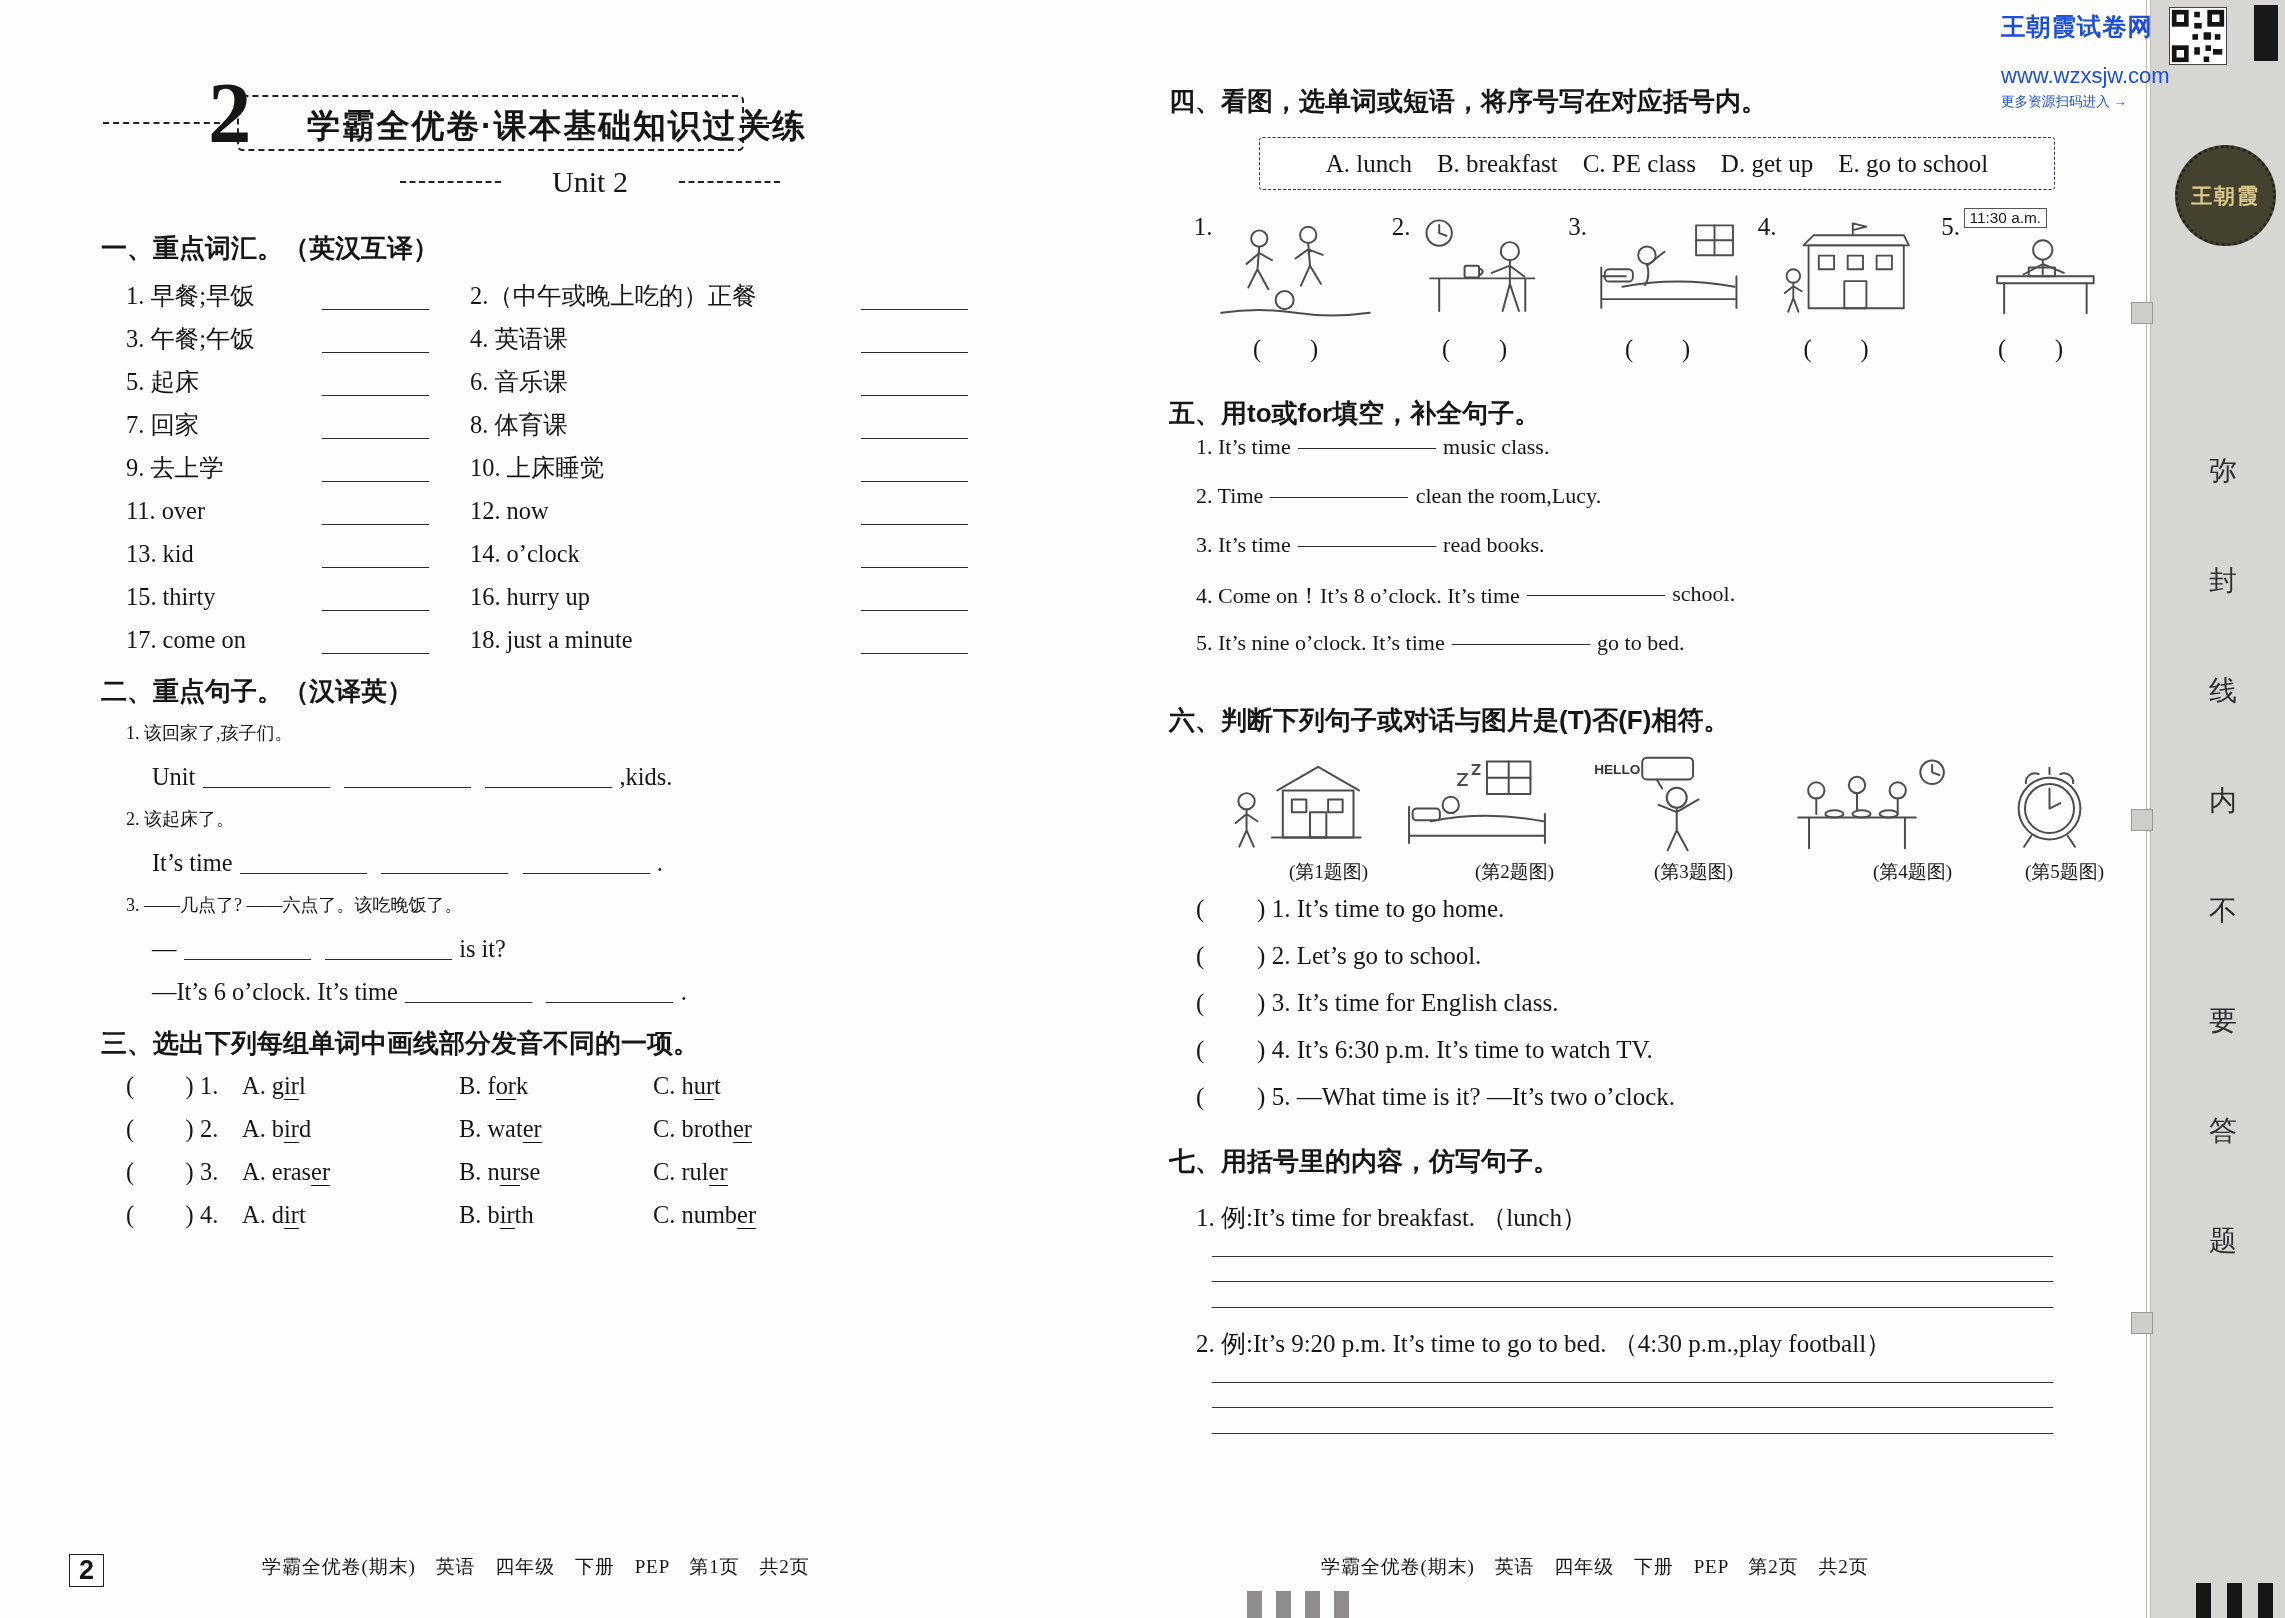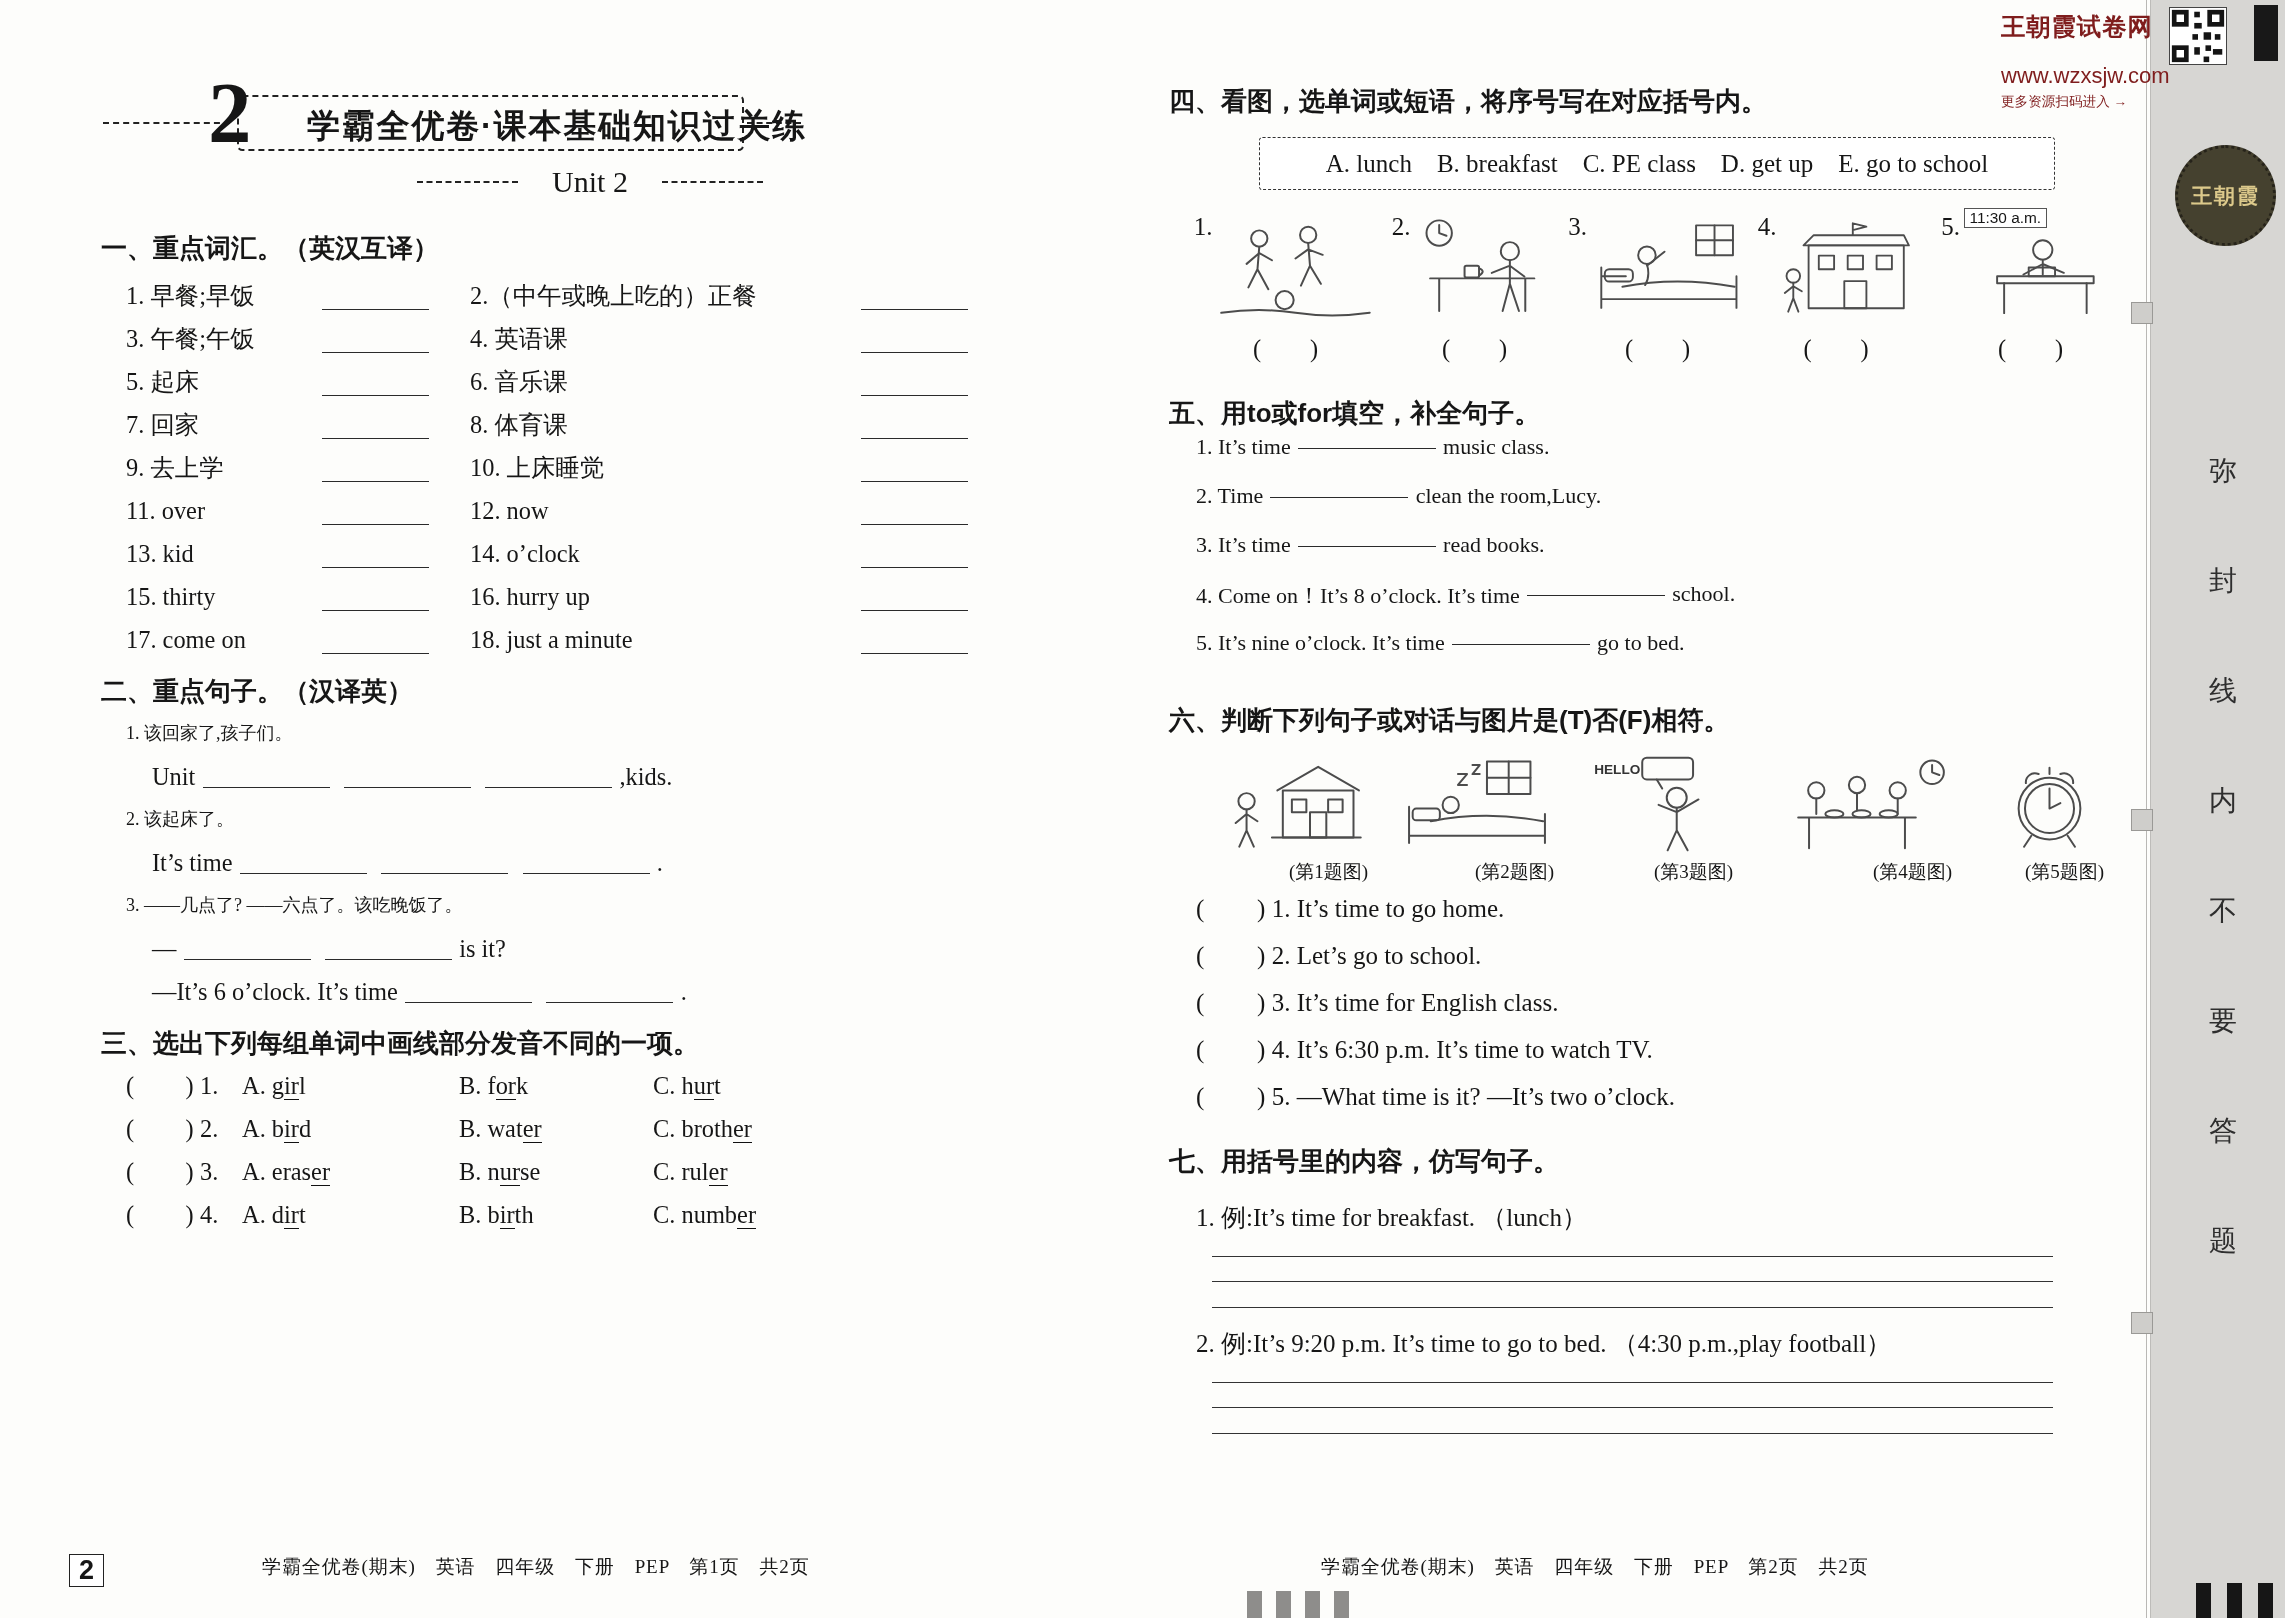"王朝霞试卷网" .brand { color: #7f1d1d -> #1d4ed8 }
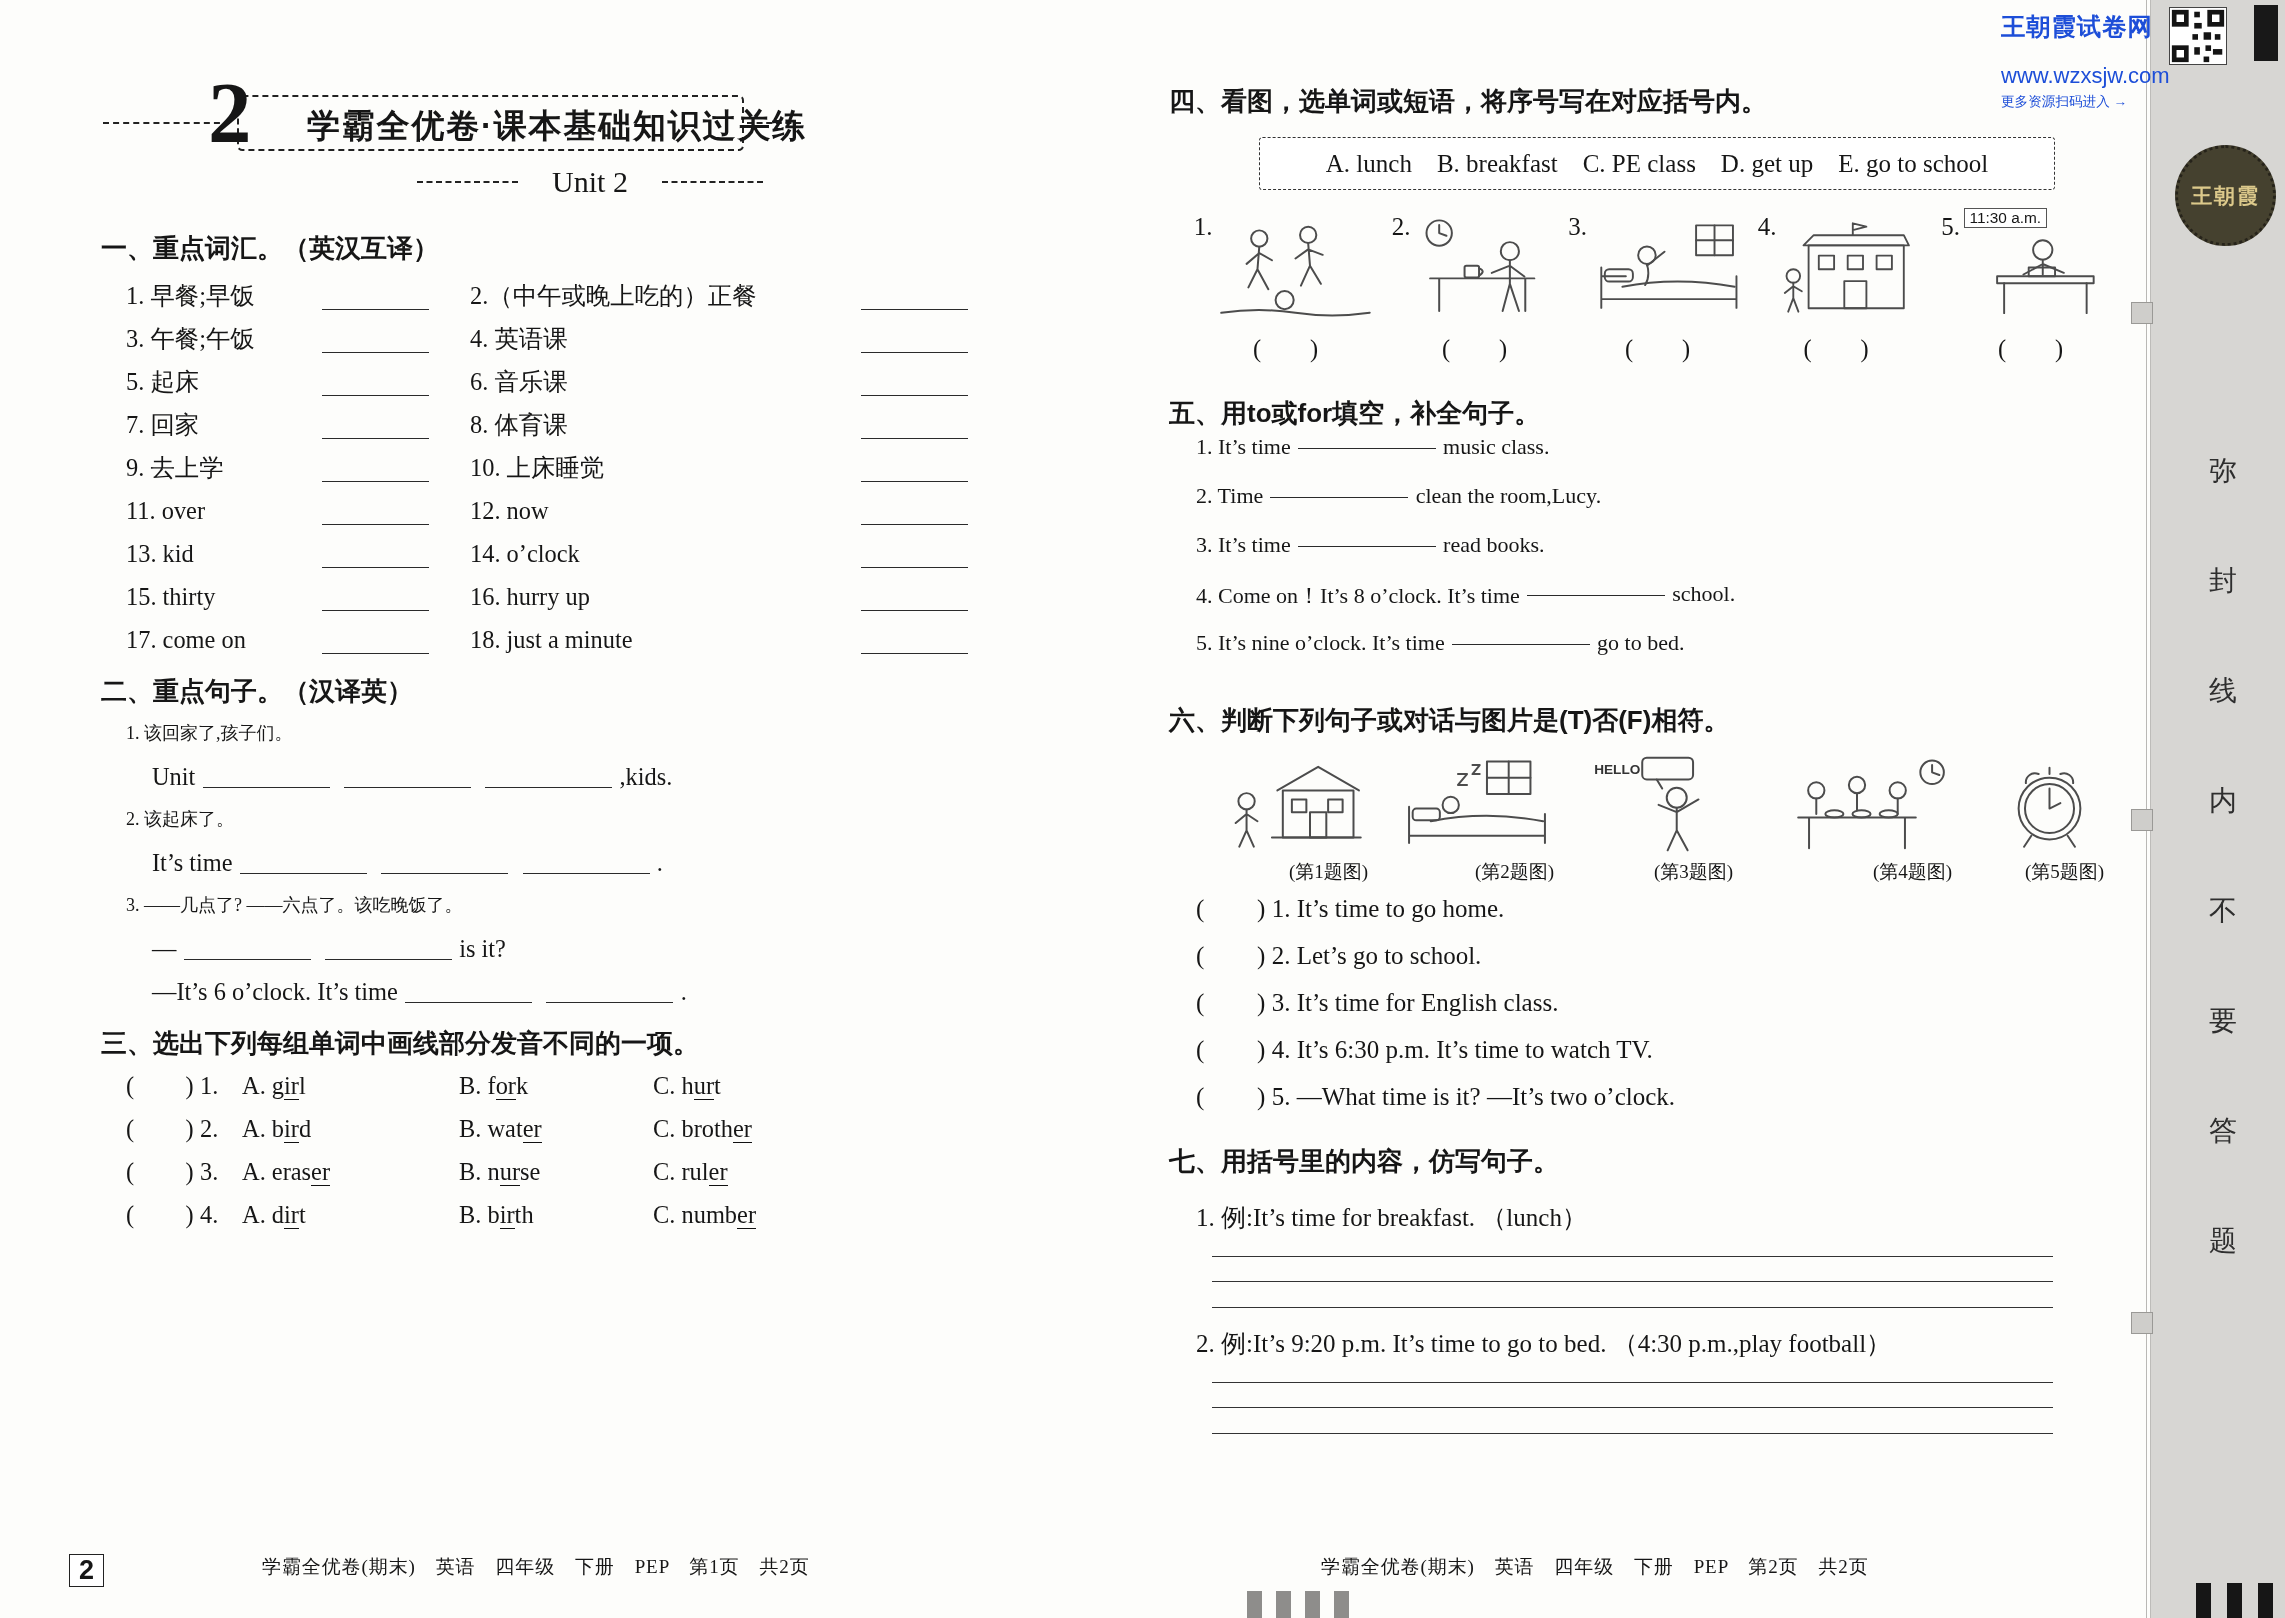"Unit 2" .hdr-sub { justify-content: center -> space-between }
